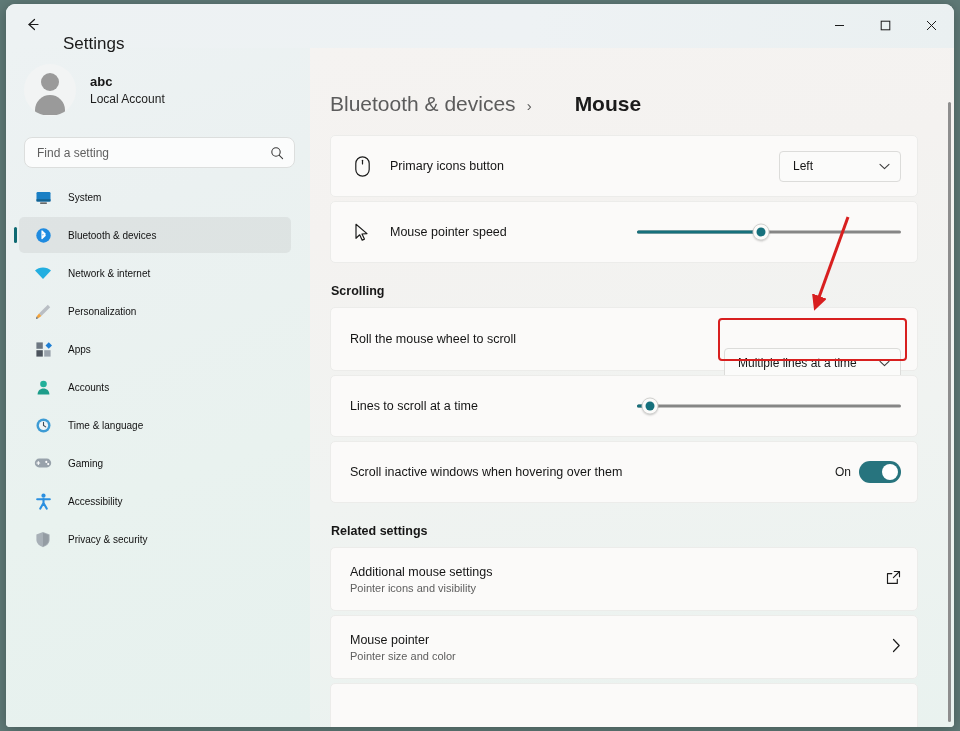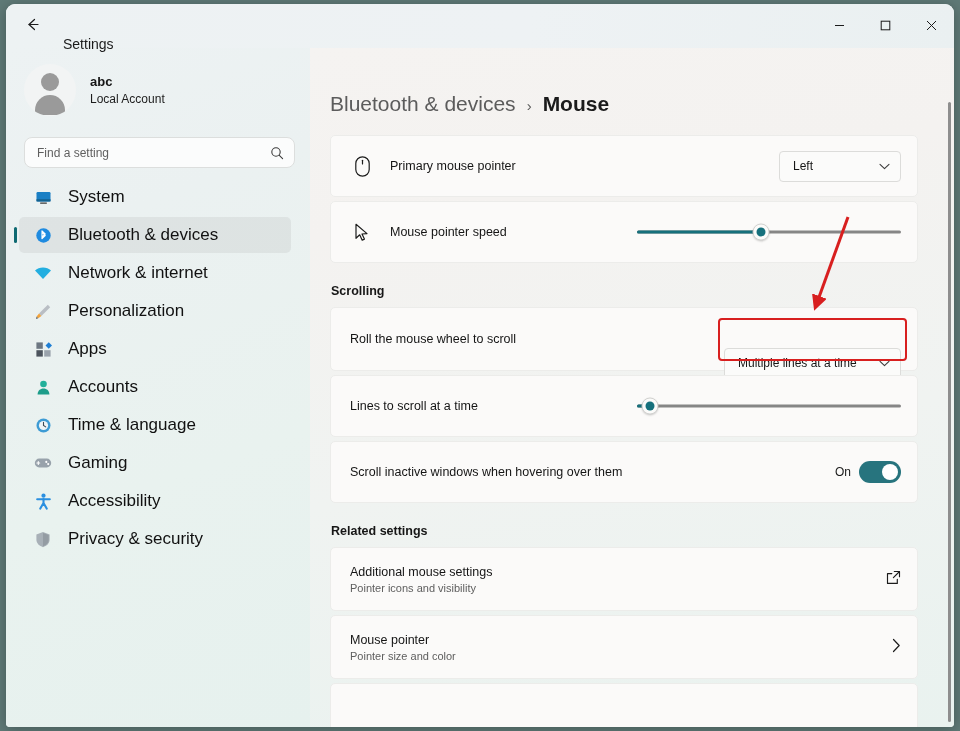"Settings" .titlebar-text { font-size: 14px -> 17px }
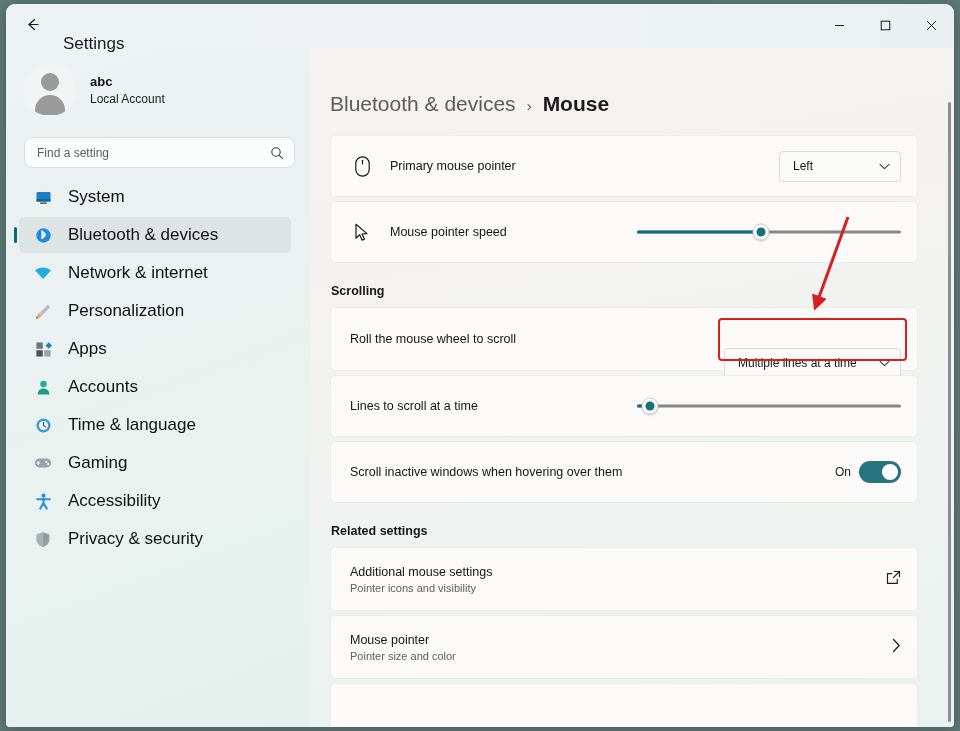"Mouse" .bc-current { margin-left: none -> 32px }
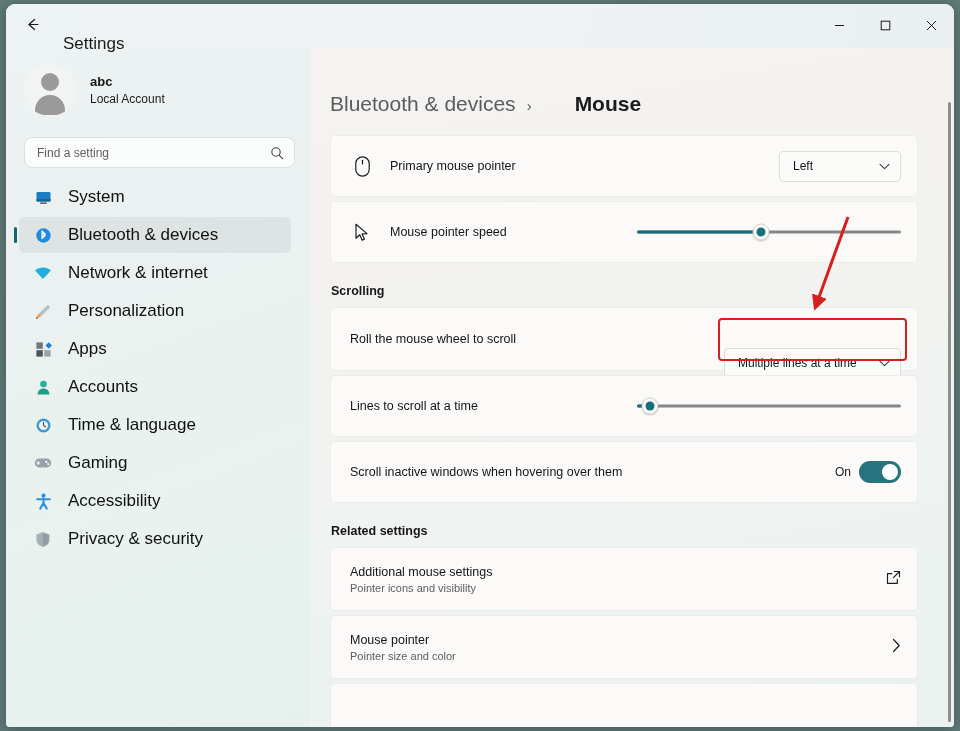"Primary mouse pointer" span.card-label { text: mouse pointer -> icons button }
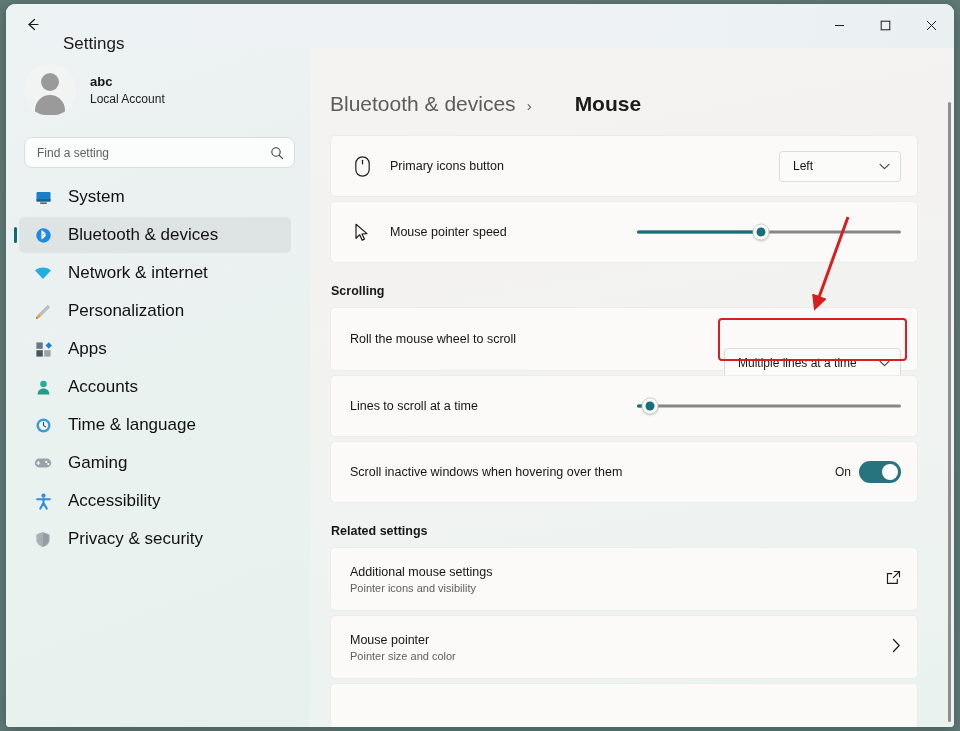"System" .nav-label { font-size: 17px -> 10px }
